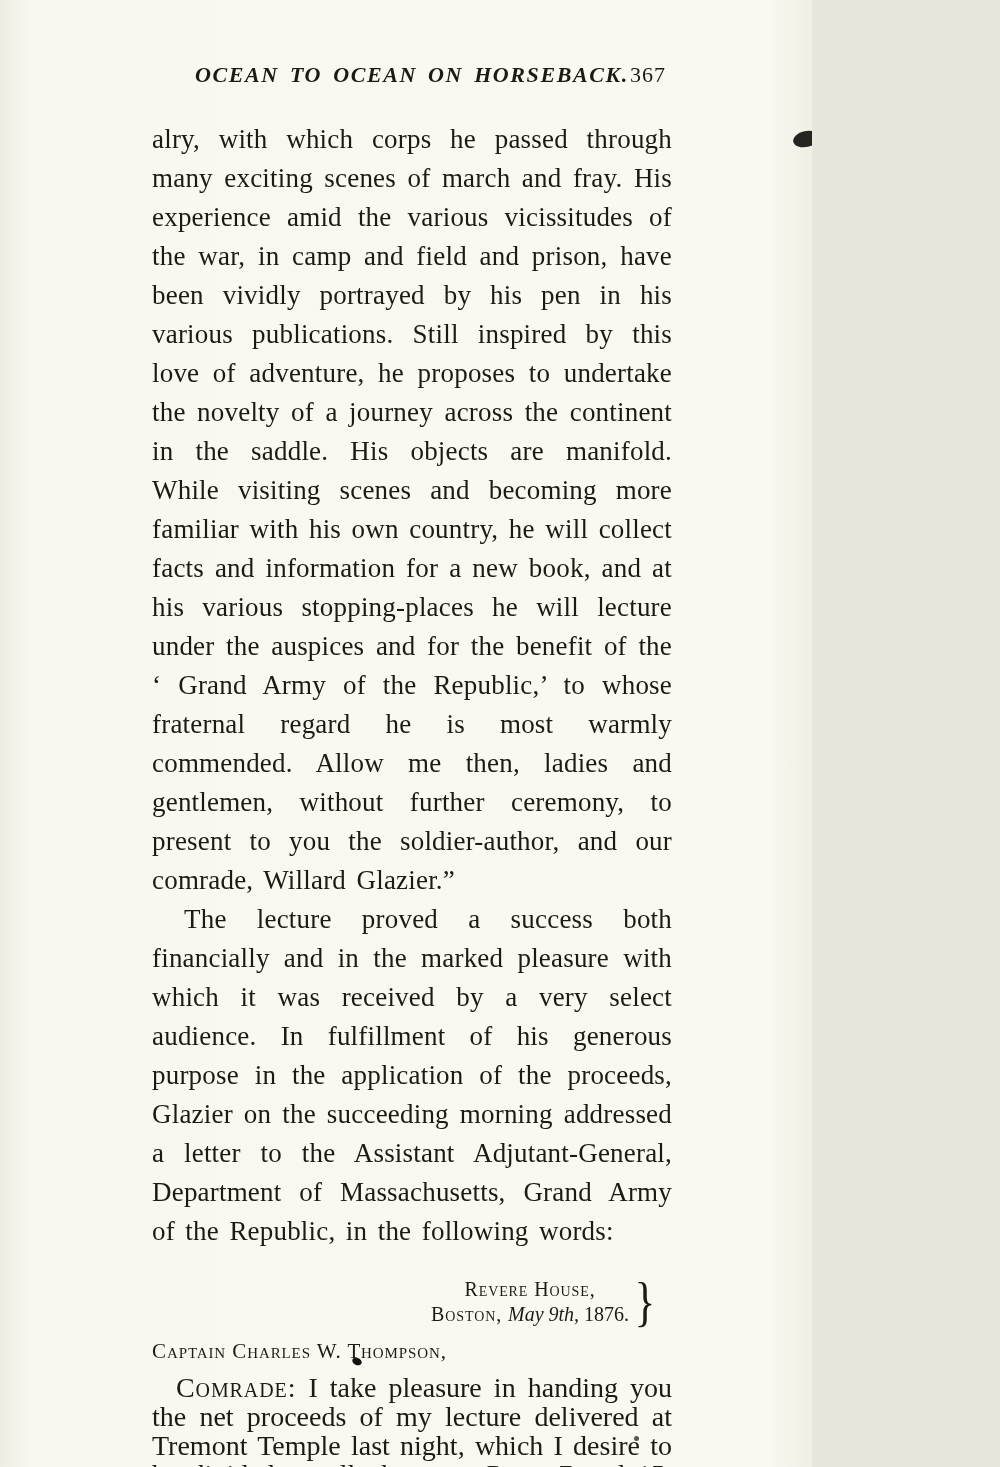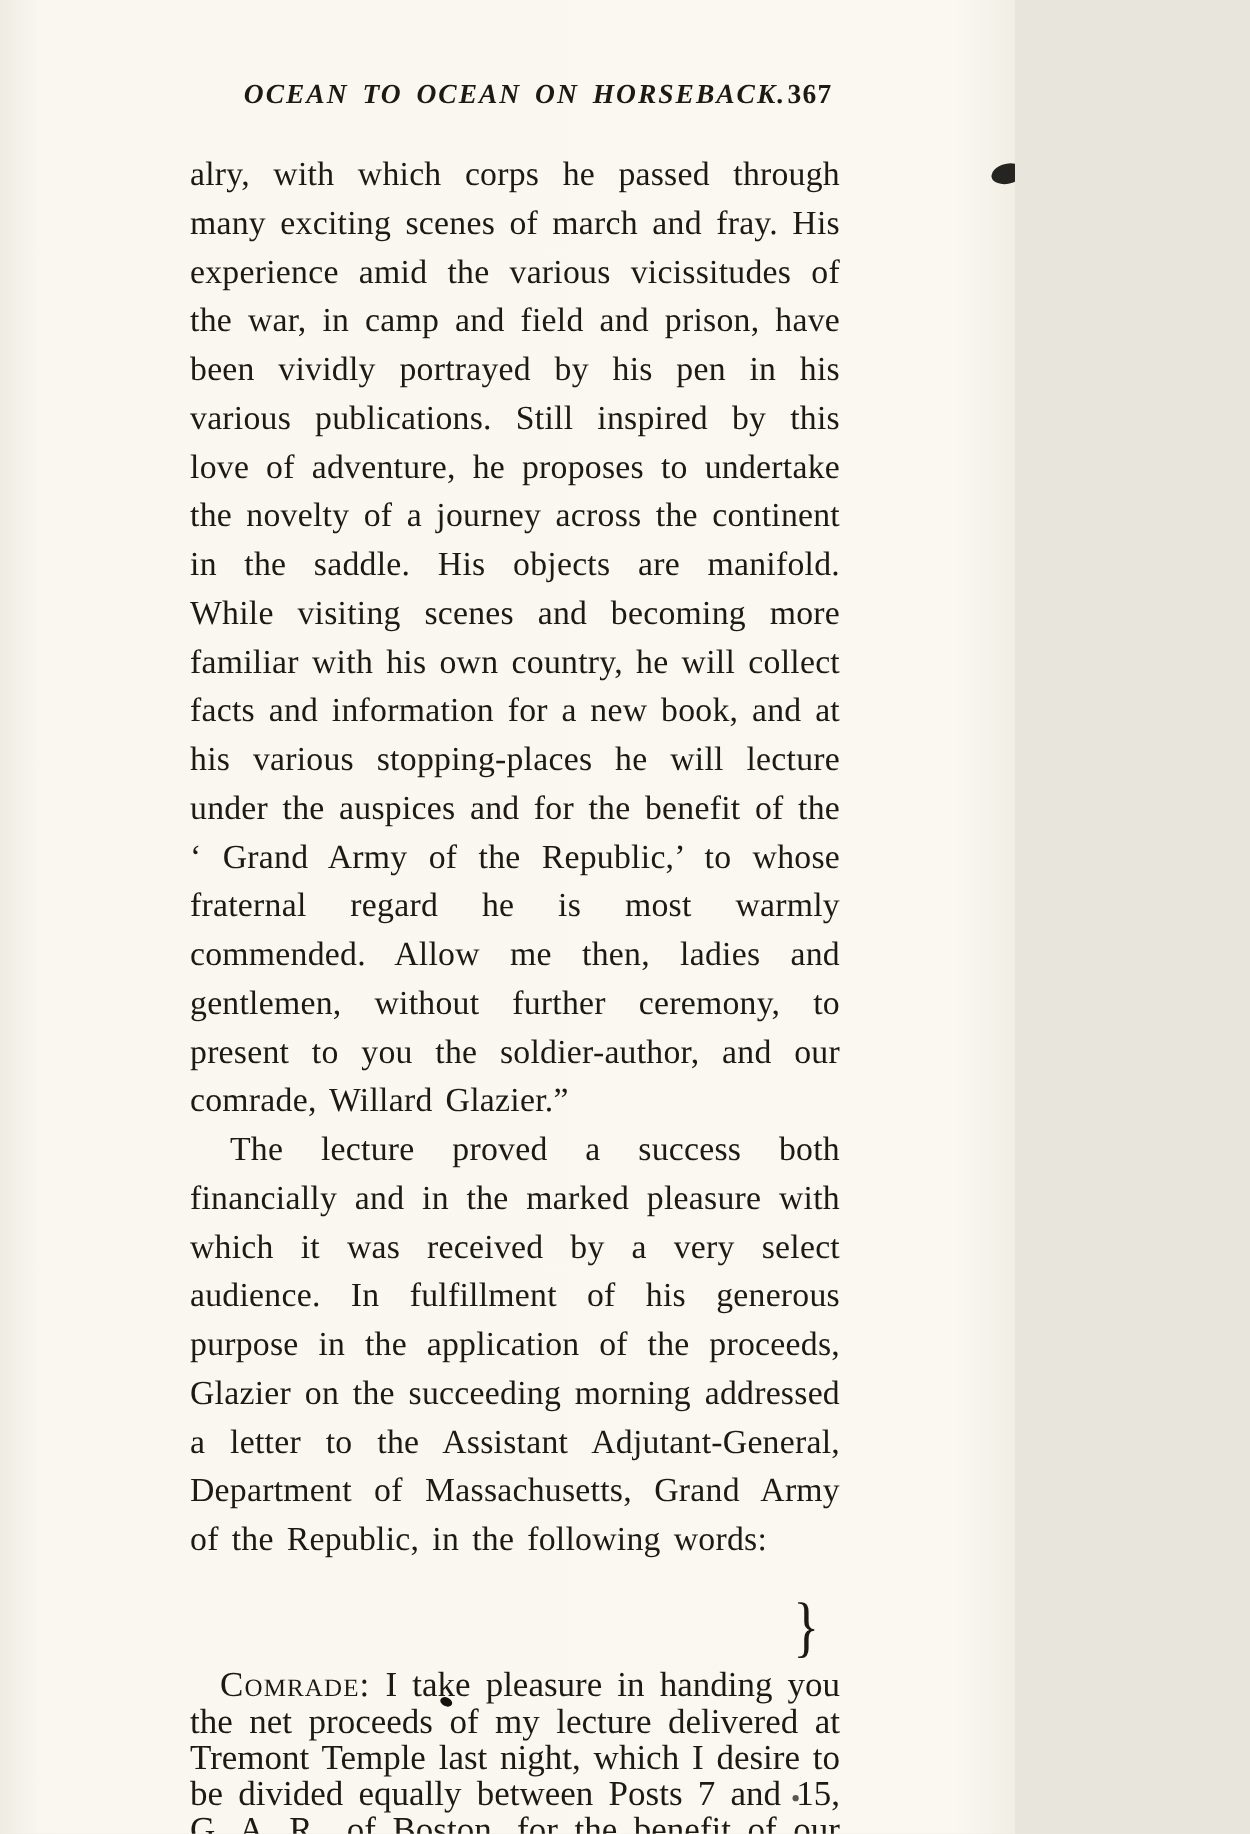"367" .page-number { font-weight: bold -> normal }
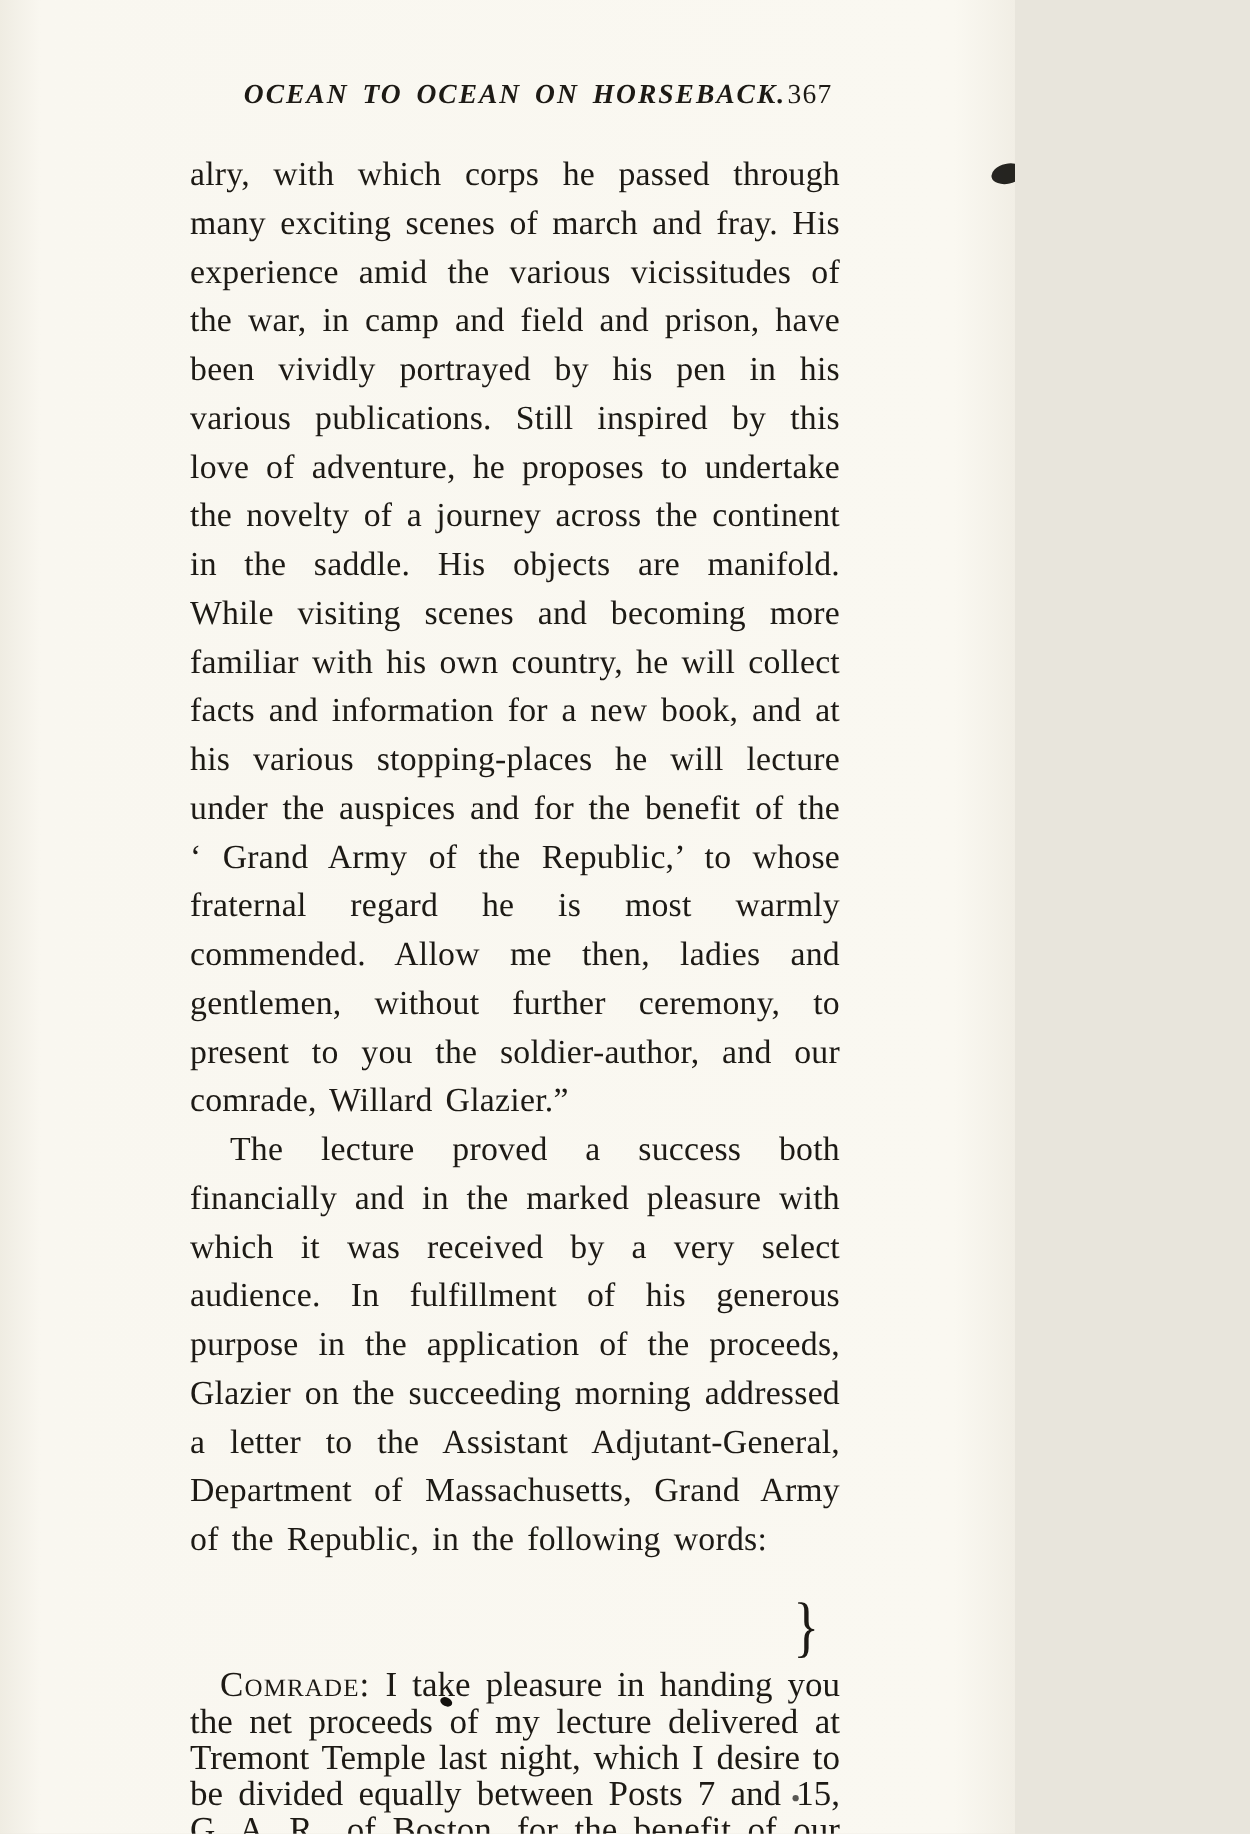"Revere House," div.heading-text { html: none -> <div> <div>Revere House,</div> <div> <span>Boston, </span><span>May 9th,</span><span> 1876.</span> </div> </div> }
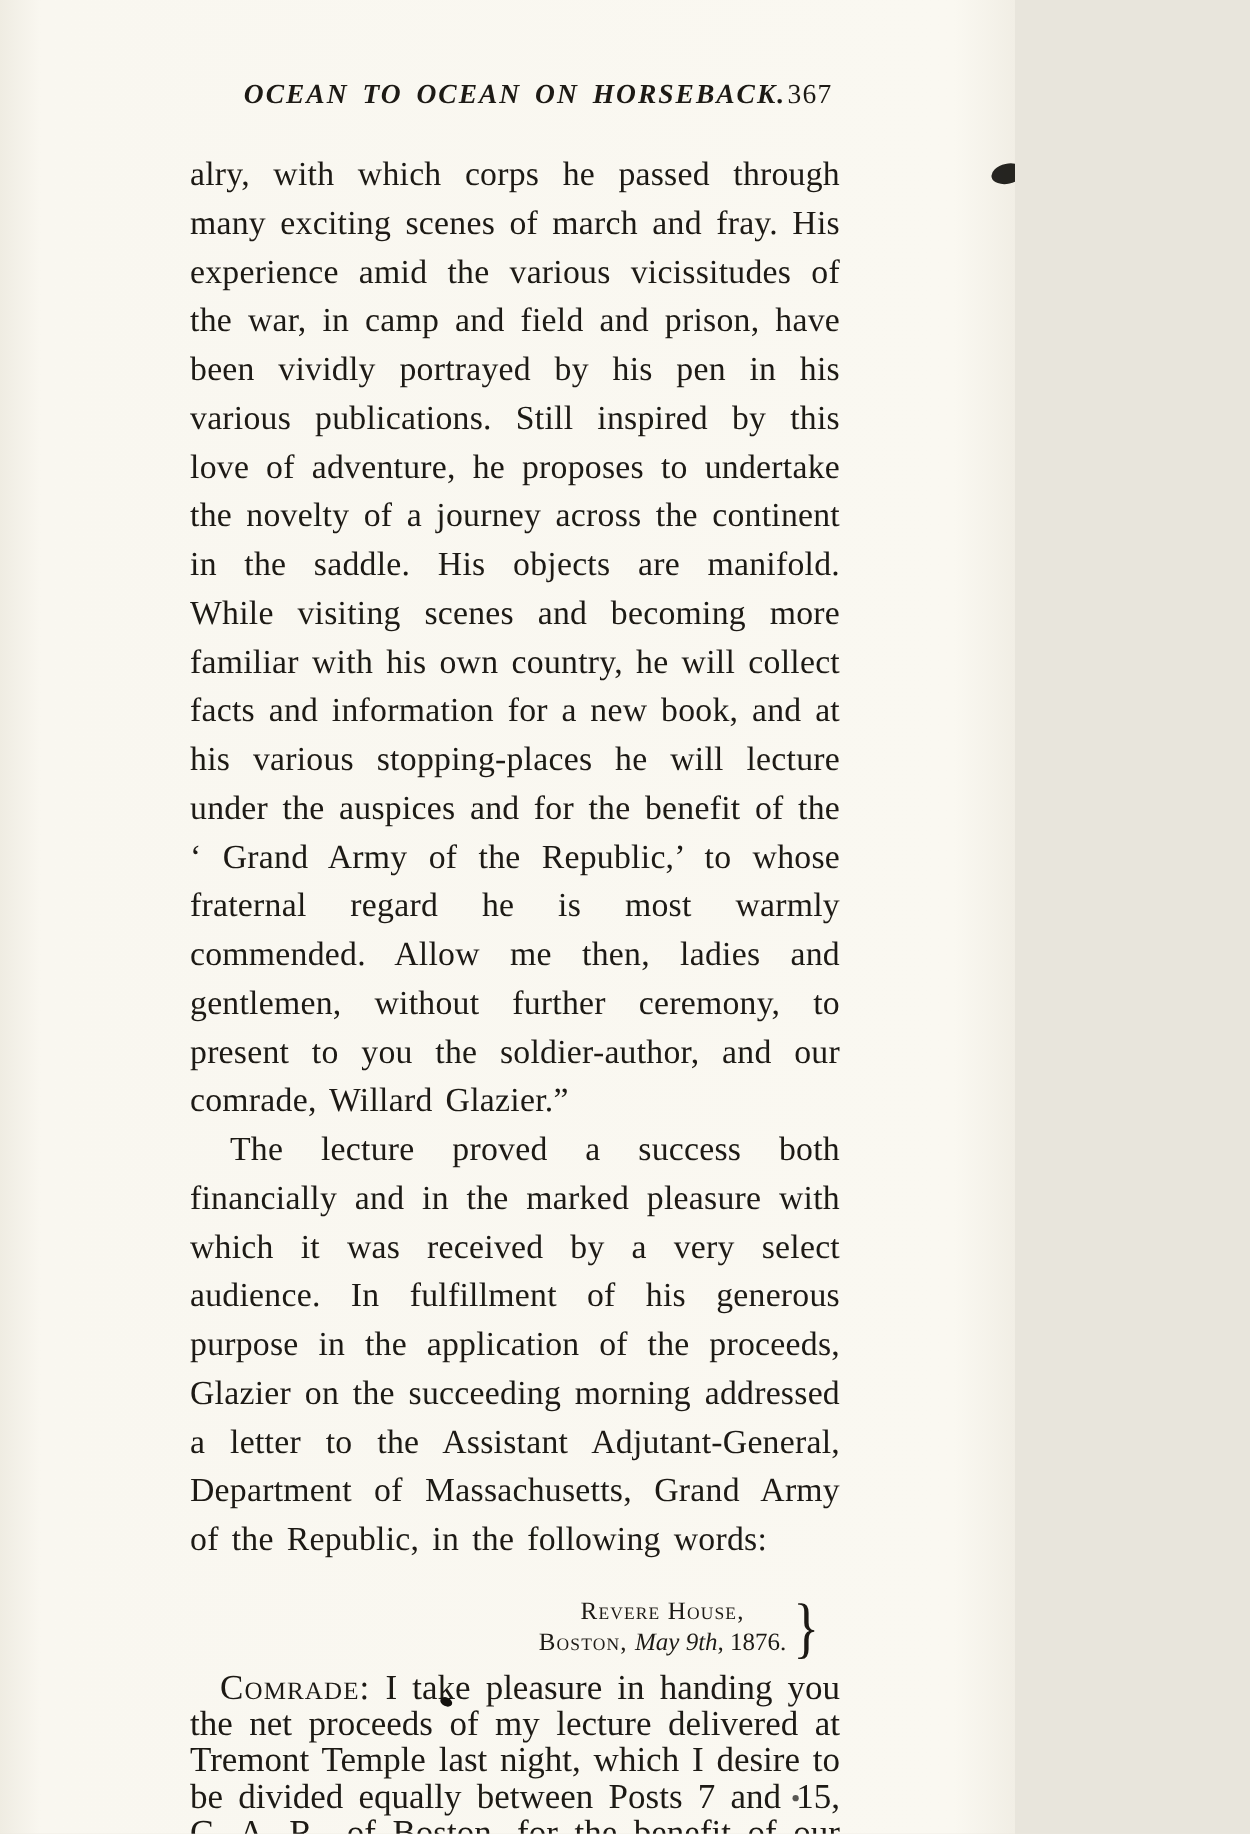"Captain Charles W. Thompson," div.recipient-line { html: none -> <div>Captain Charles W. Thompson,</div> }
